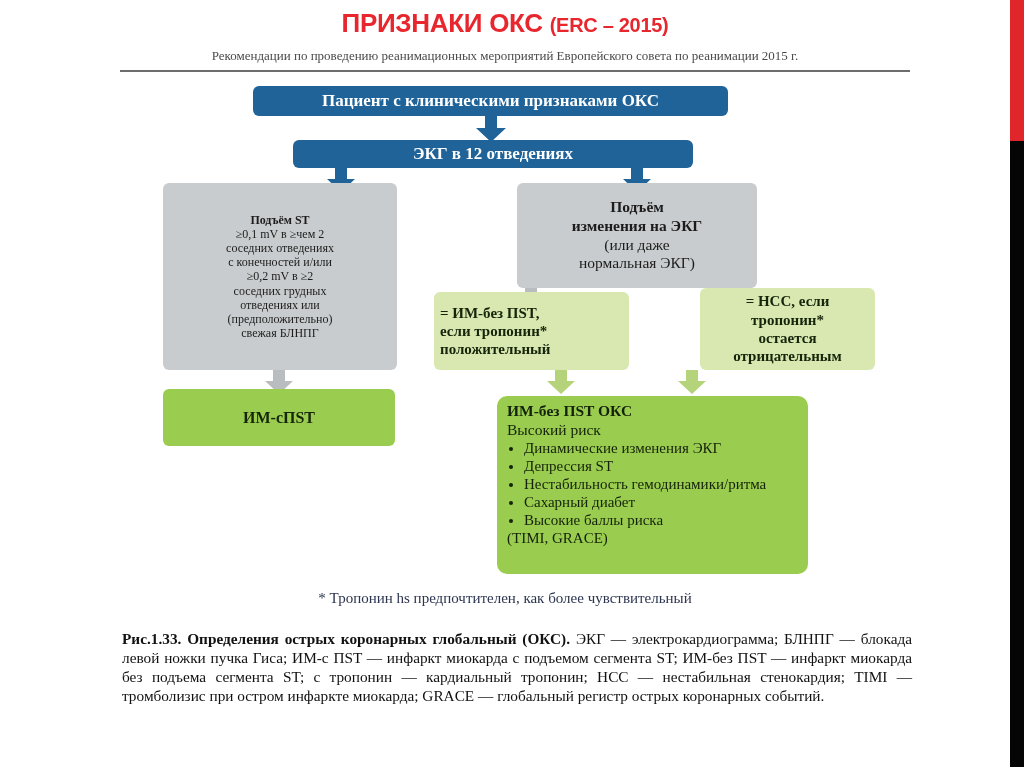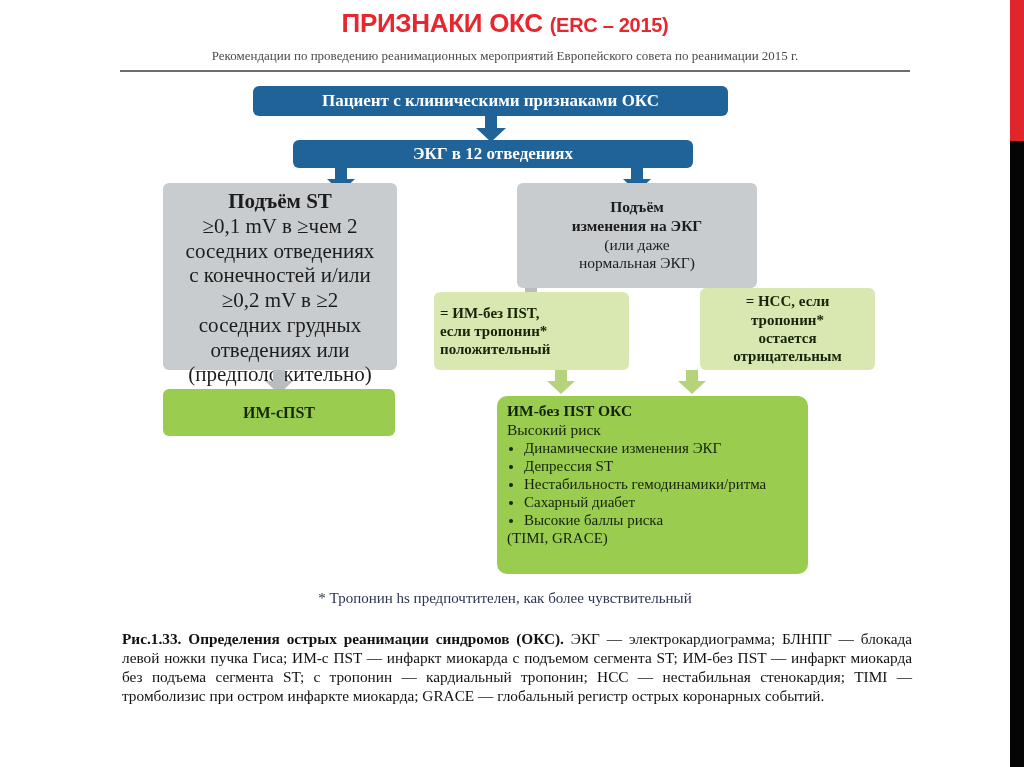"Подъём ST" .st-box { font-size: 21px -> 12px; justify-content: space-between -> none }
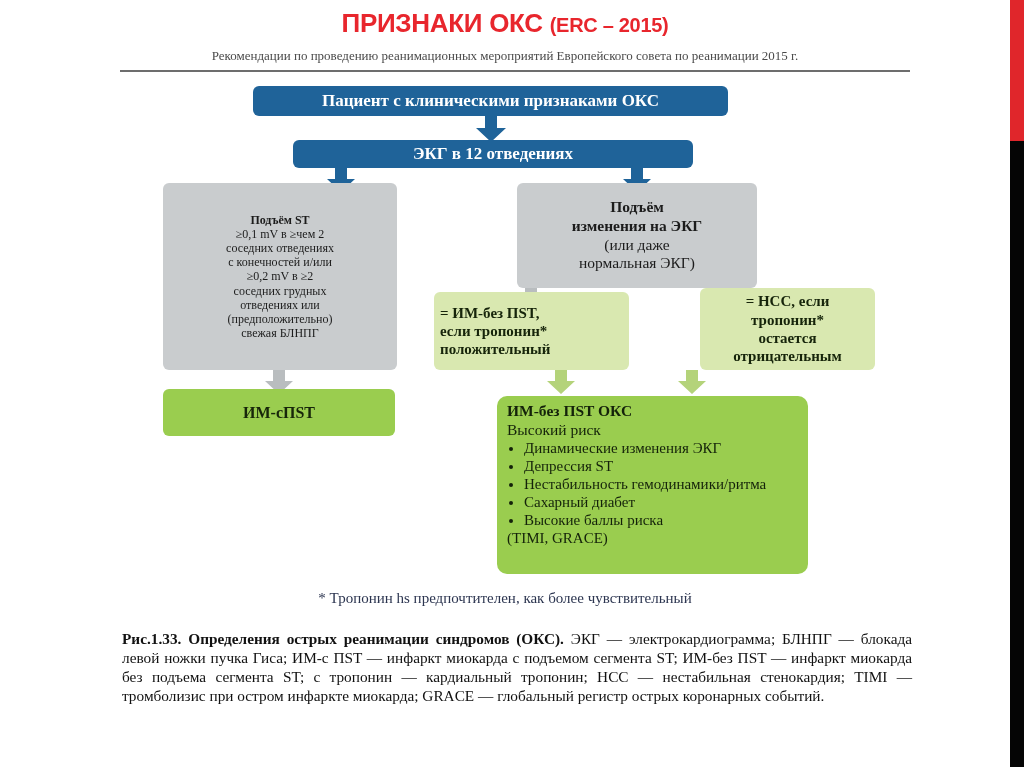"ИМ-сПST" .stemi-box { height: 47px -> 57px }
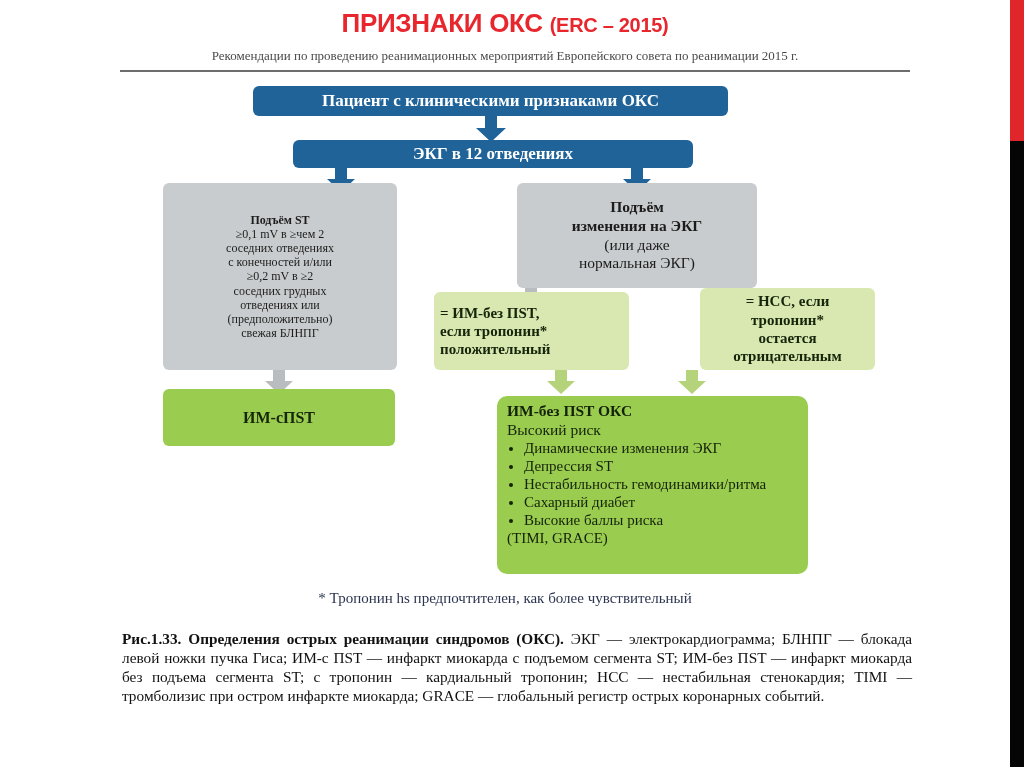"Рис.1.33. Определения острых реанимации" span.ttl { text: реанимации синдромов -> коронарных глобальный }
